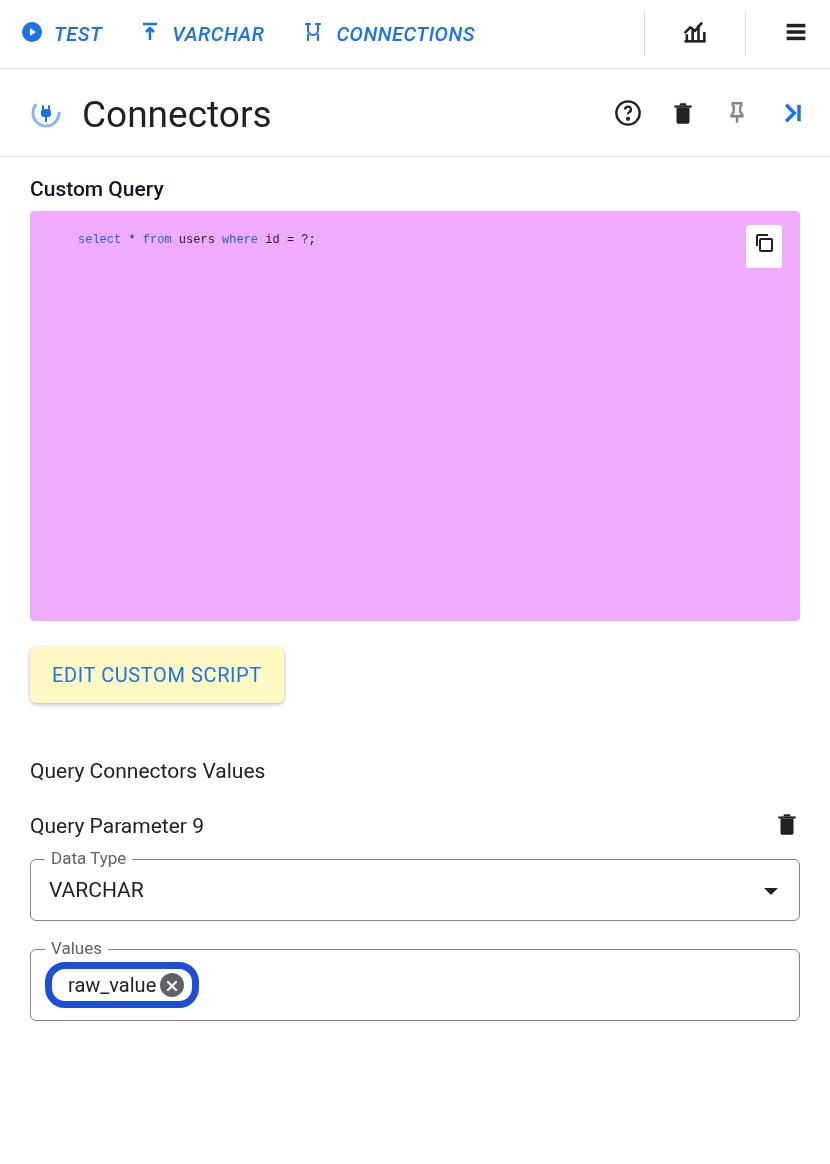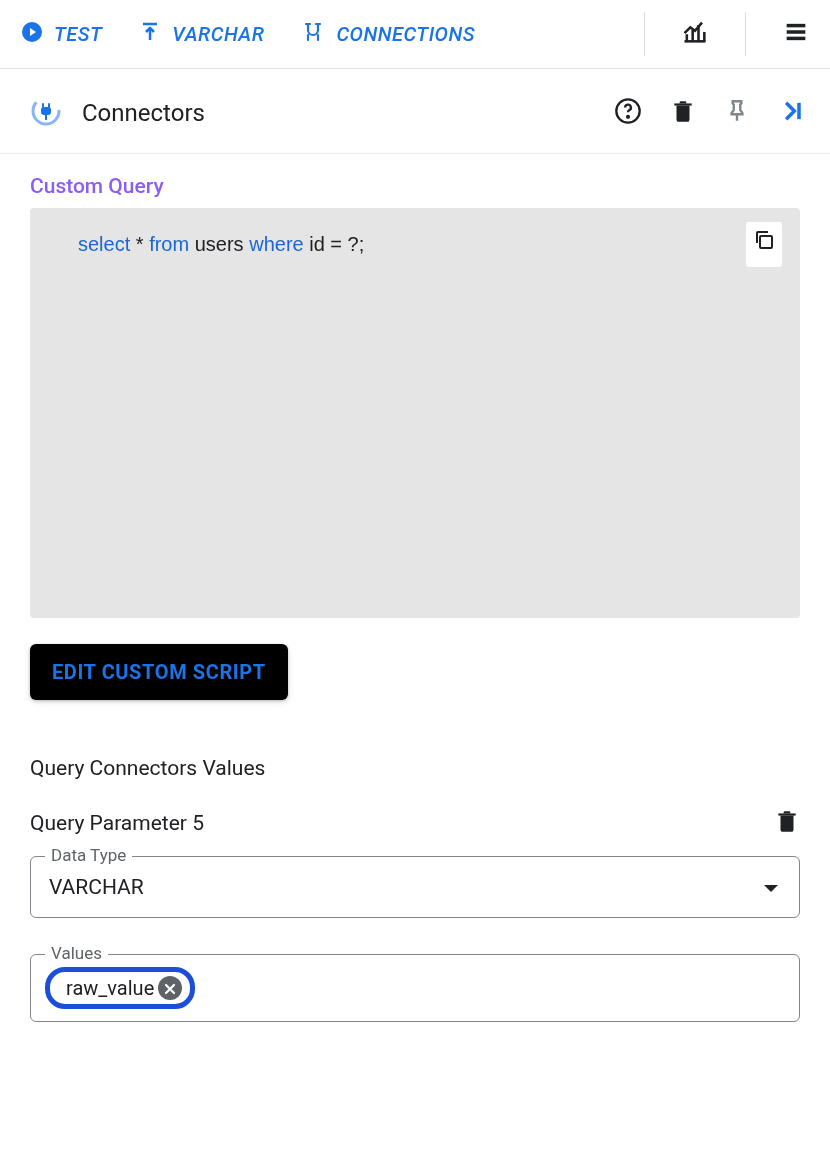"Connectors" .panel-title { font-size: 24px -> 37px }
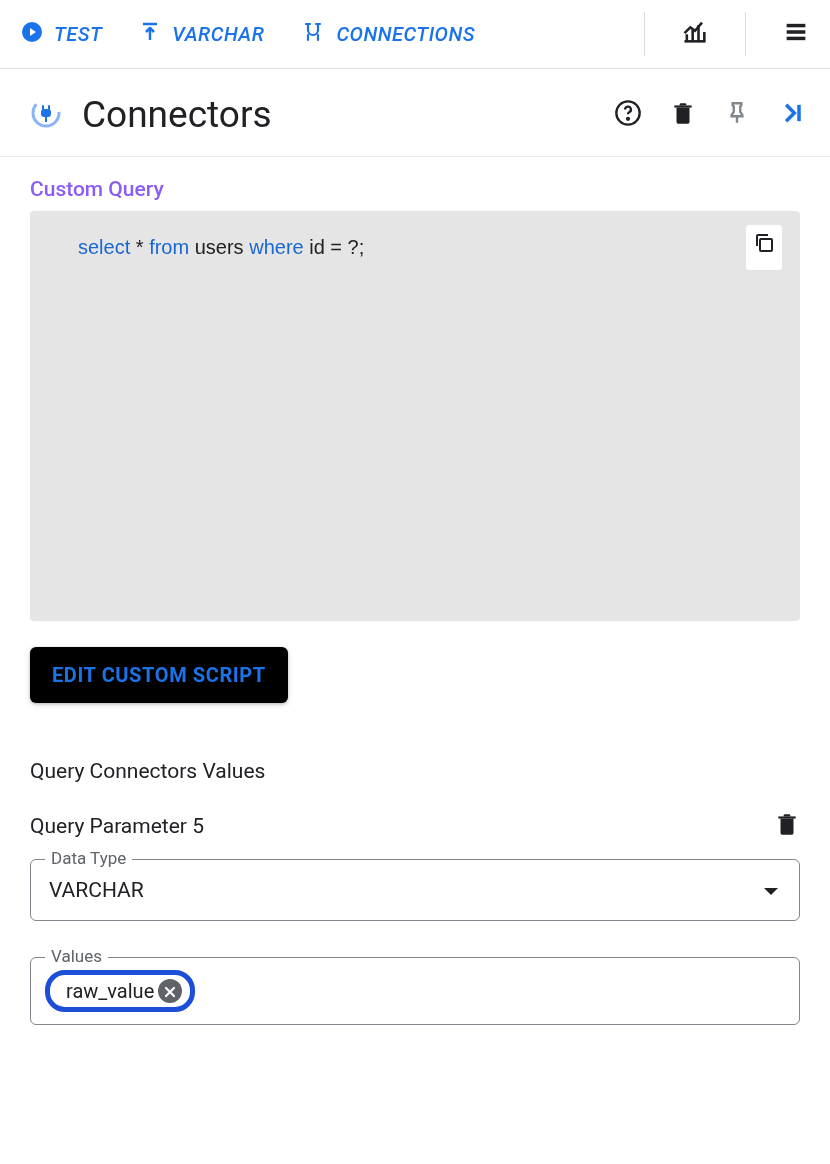"Custom Query" .section-label { color: #8b5cf6 -> #0f172a }
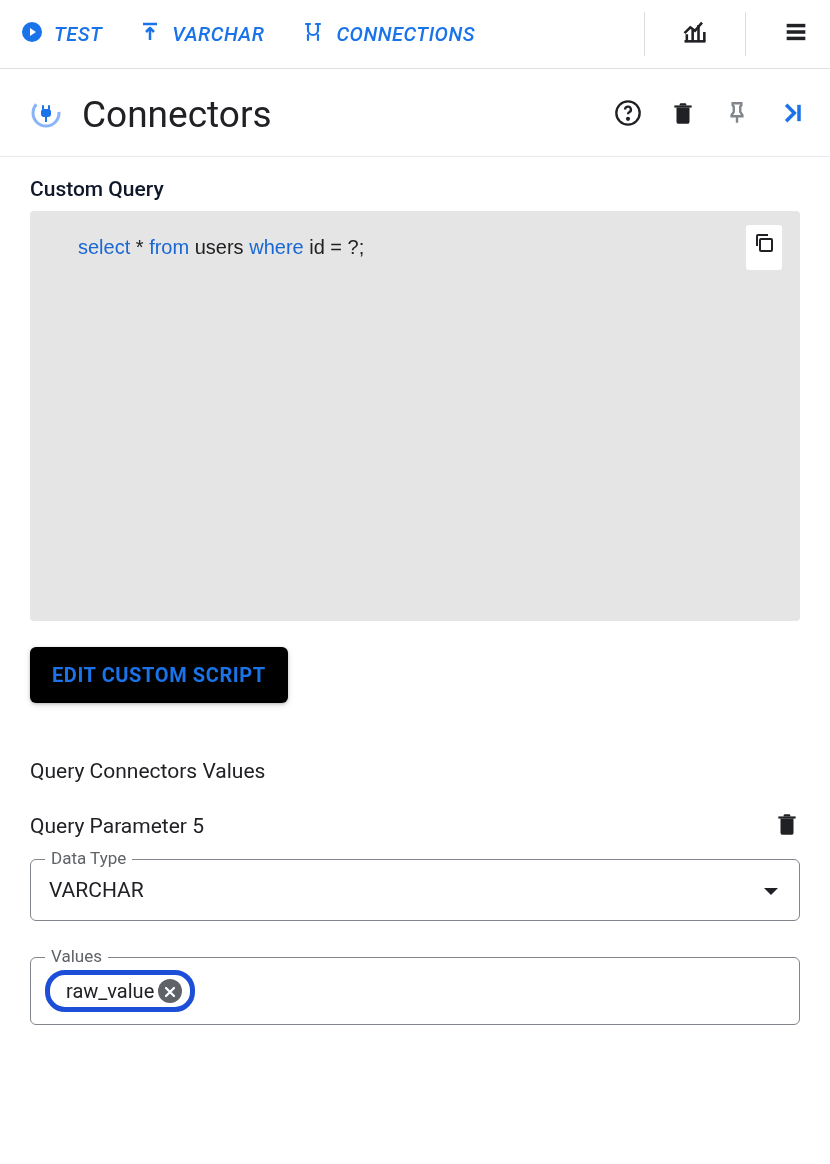"select * from users where" .code-block { background: #e5e5e5 -> #f0abfc; font-family: Liberation Sans, sans-serif -> Liberation Mono, monospace; font-size: 20px -> 12px }
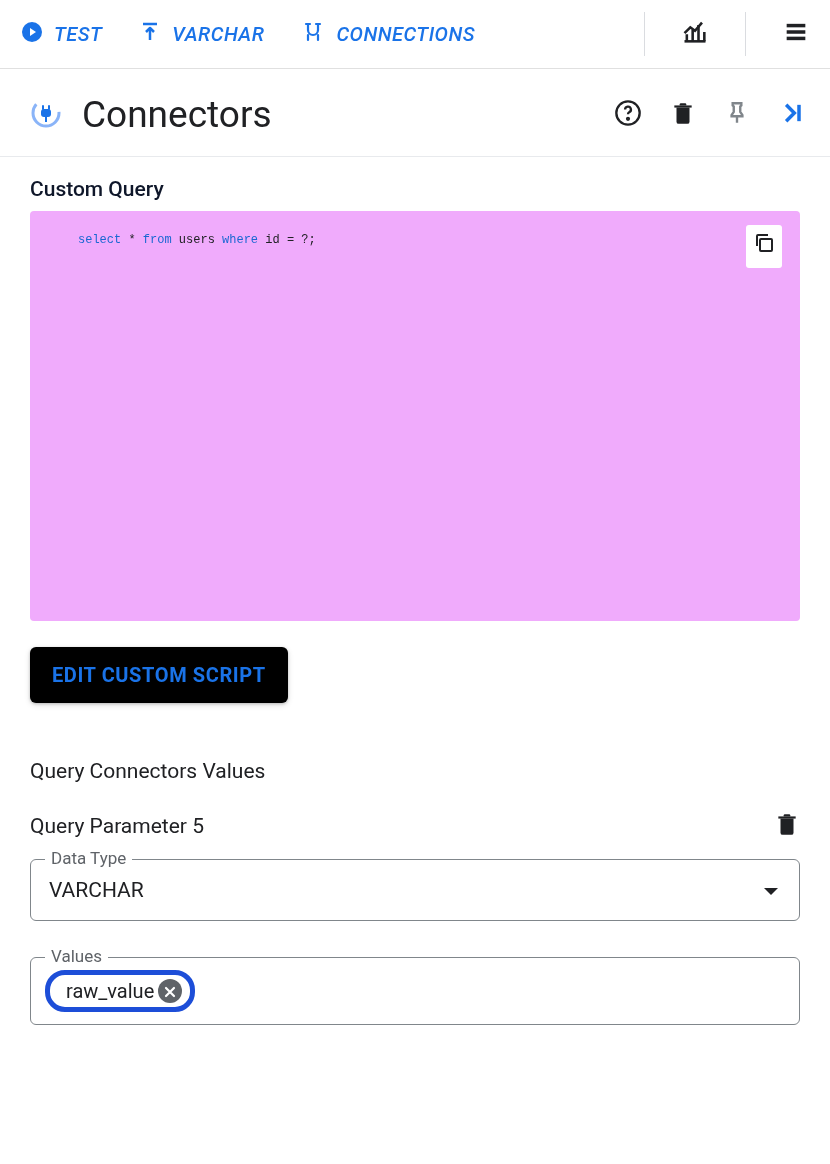"EDIT CUSTOM SCRIPT" .edit-script-btn { background: #000000 -> #fef9c3; font-weight: 700 -> 400 }
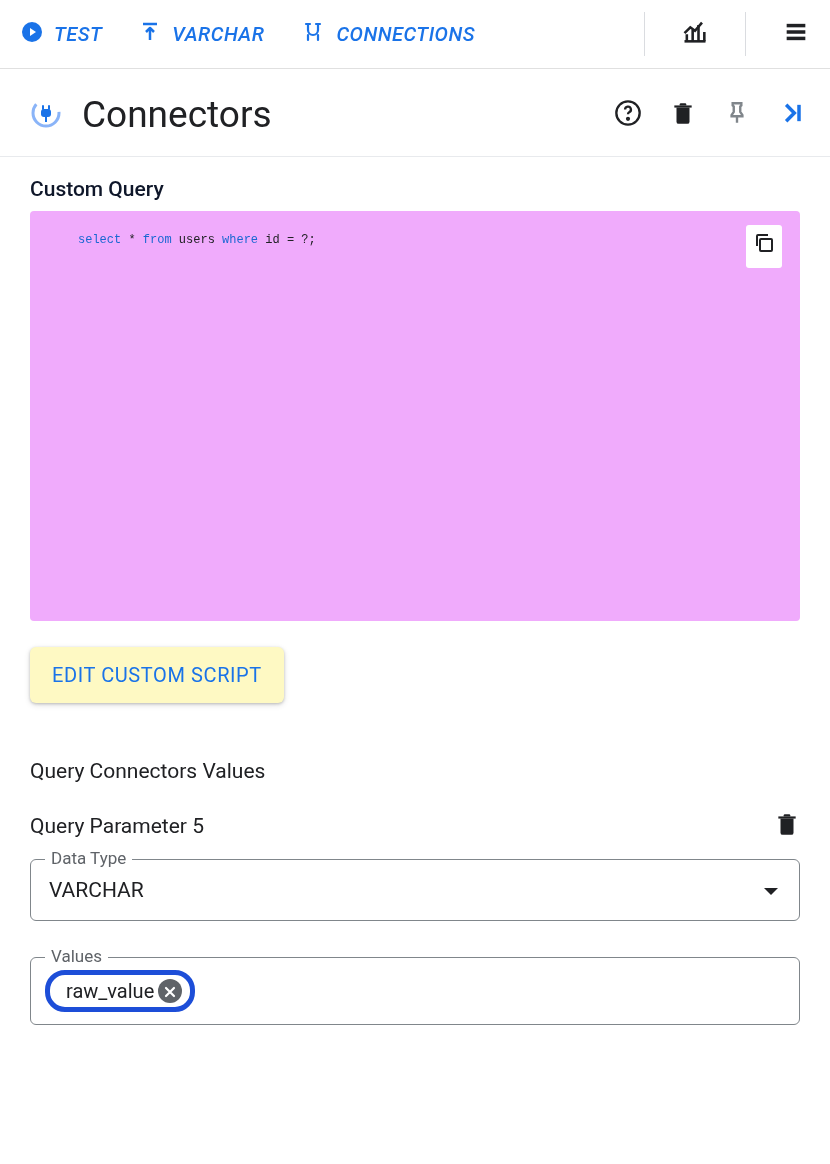"Query Parameter 5" div.param-title { text: 5 -> 9 }
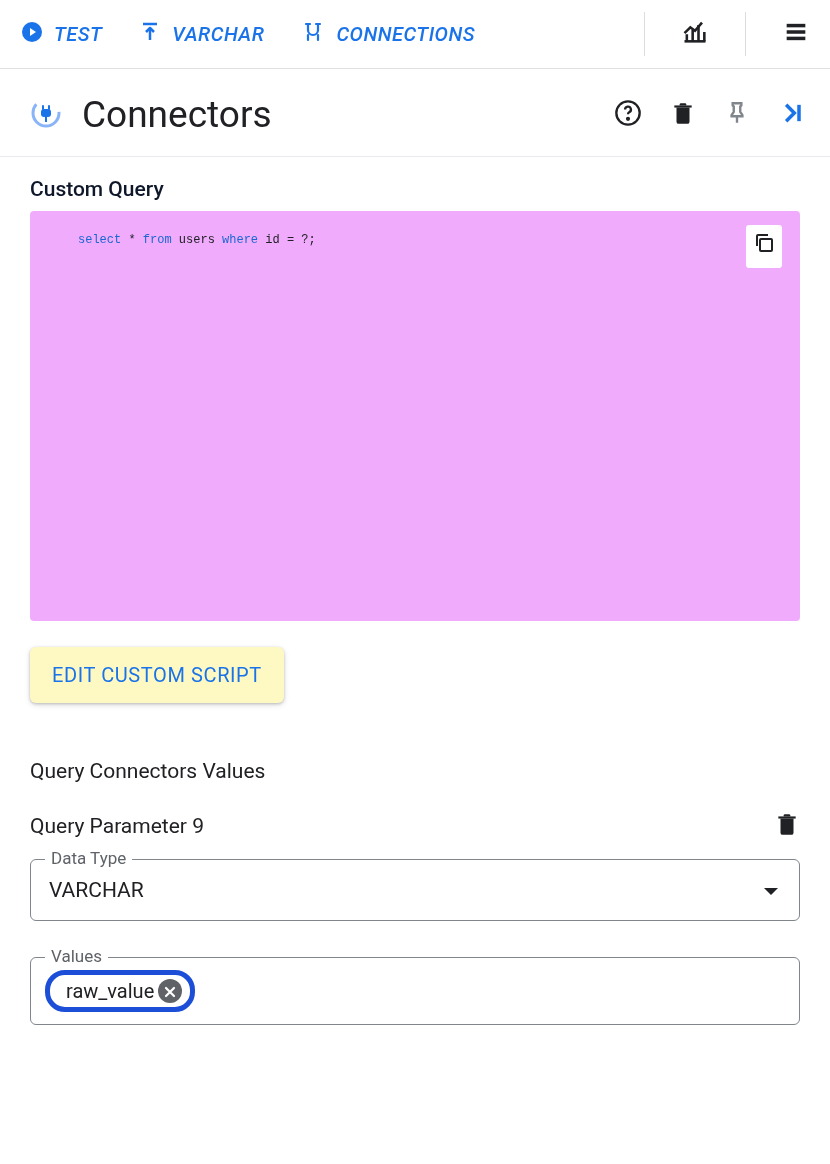"Data Type" .field-wrap { margin-bottom: 36px -> 28px }
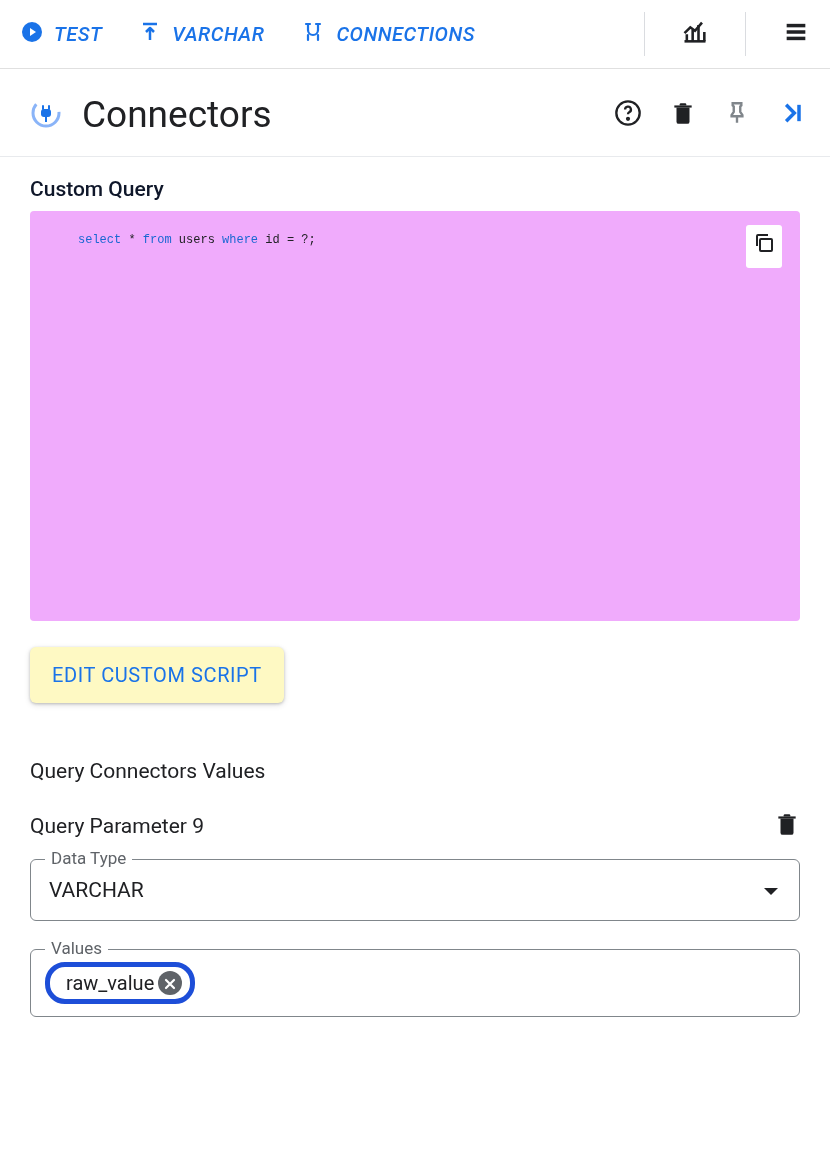"raw_value" .chip { border: 5px solid #1d4ed8 -> 7px solid #1d4ed8 }
